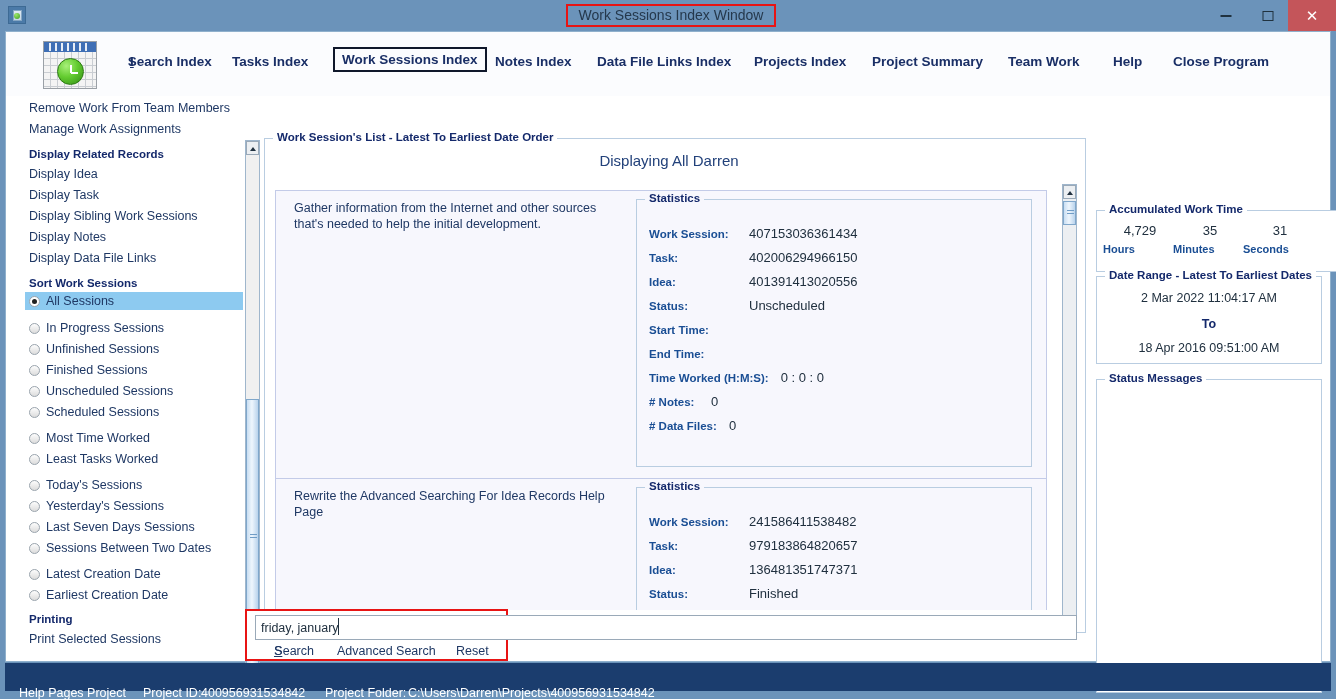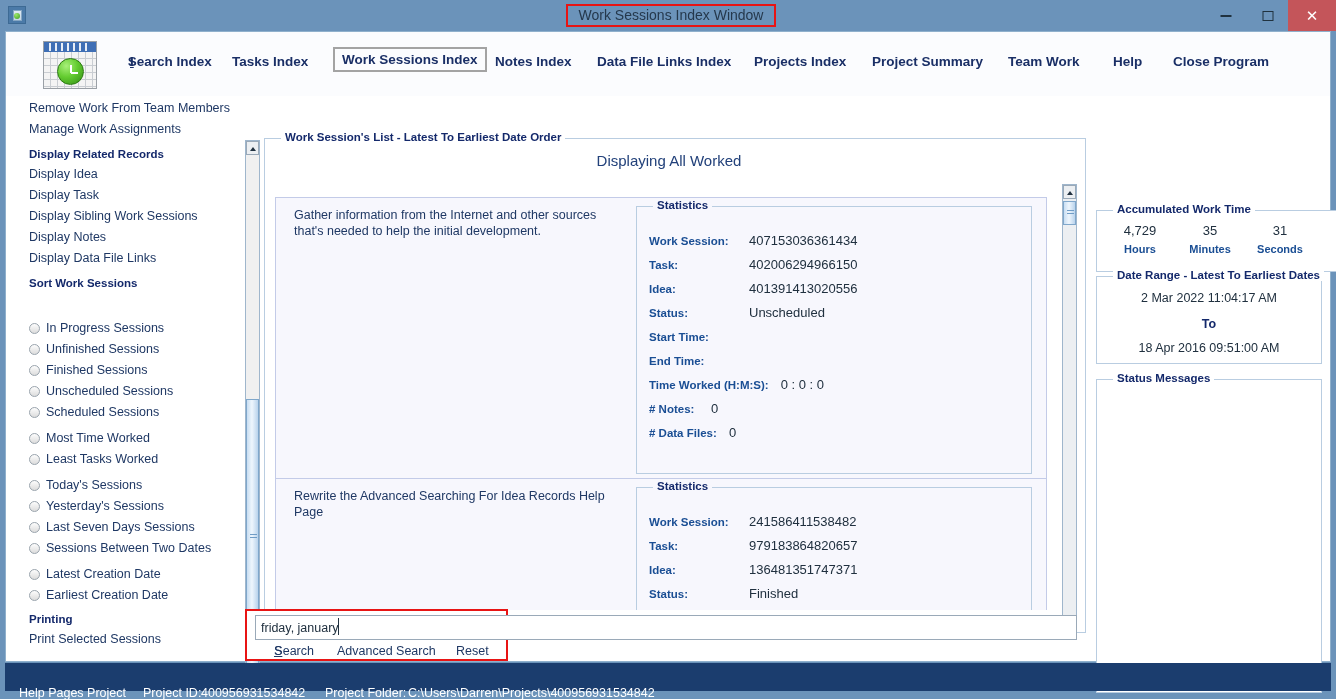"Work Sessions Index" .menuitem.hl { border: 2px solid #a3a3a3 -> 2px solid #0f172a }
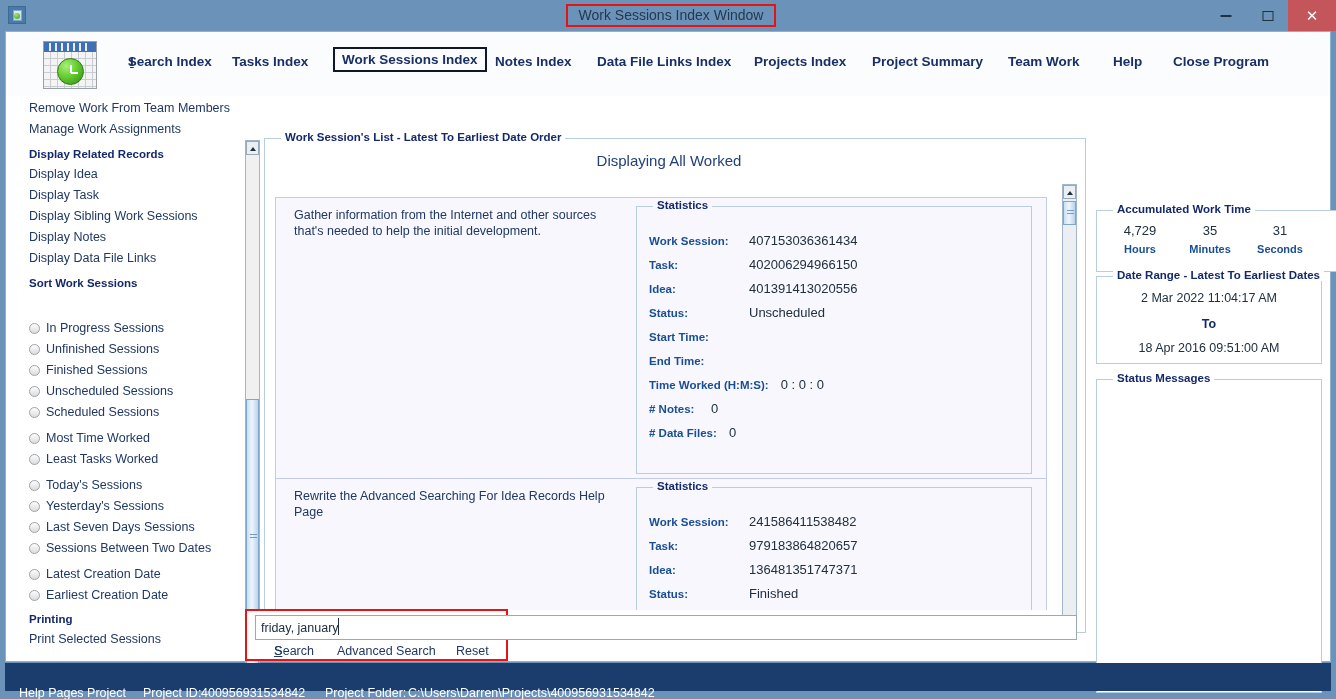"Work Session's List - Latest" .glabel { margin-left: 8px -> none }
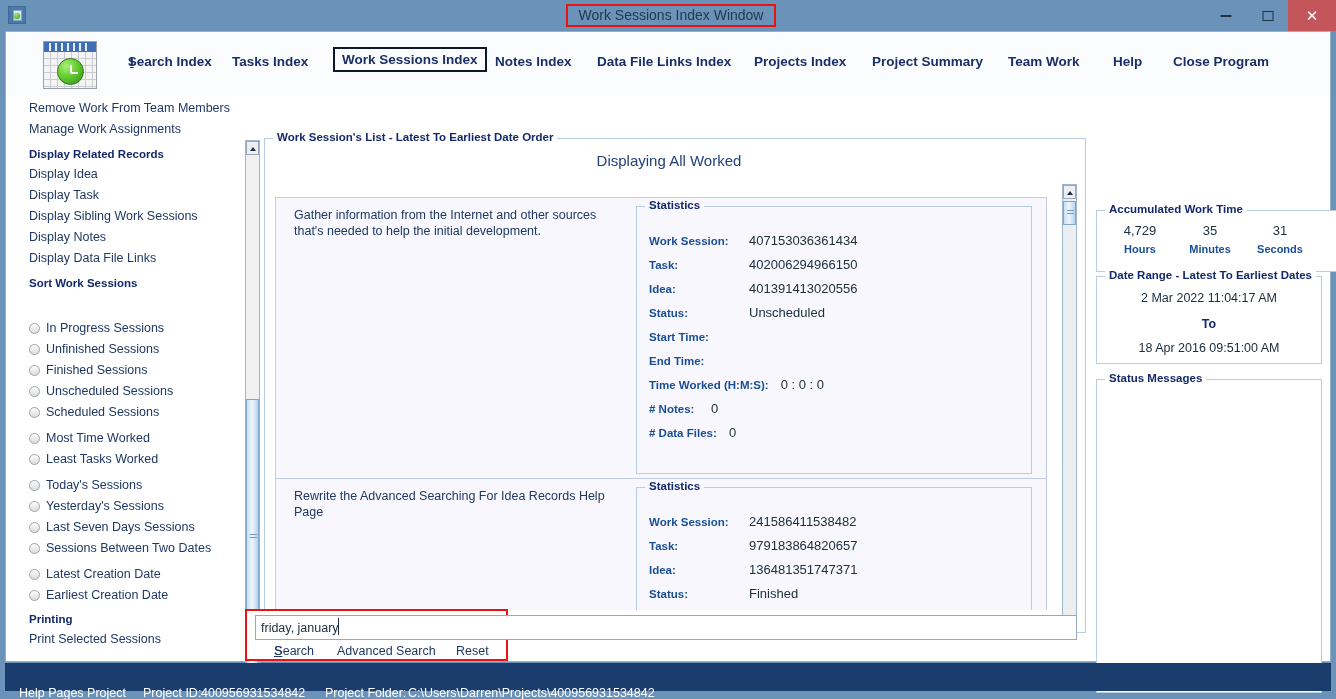"Displaying All Worked" div.displaying { text: Worked -> Darren }
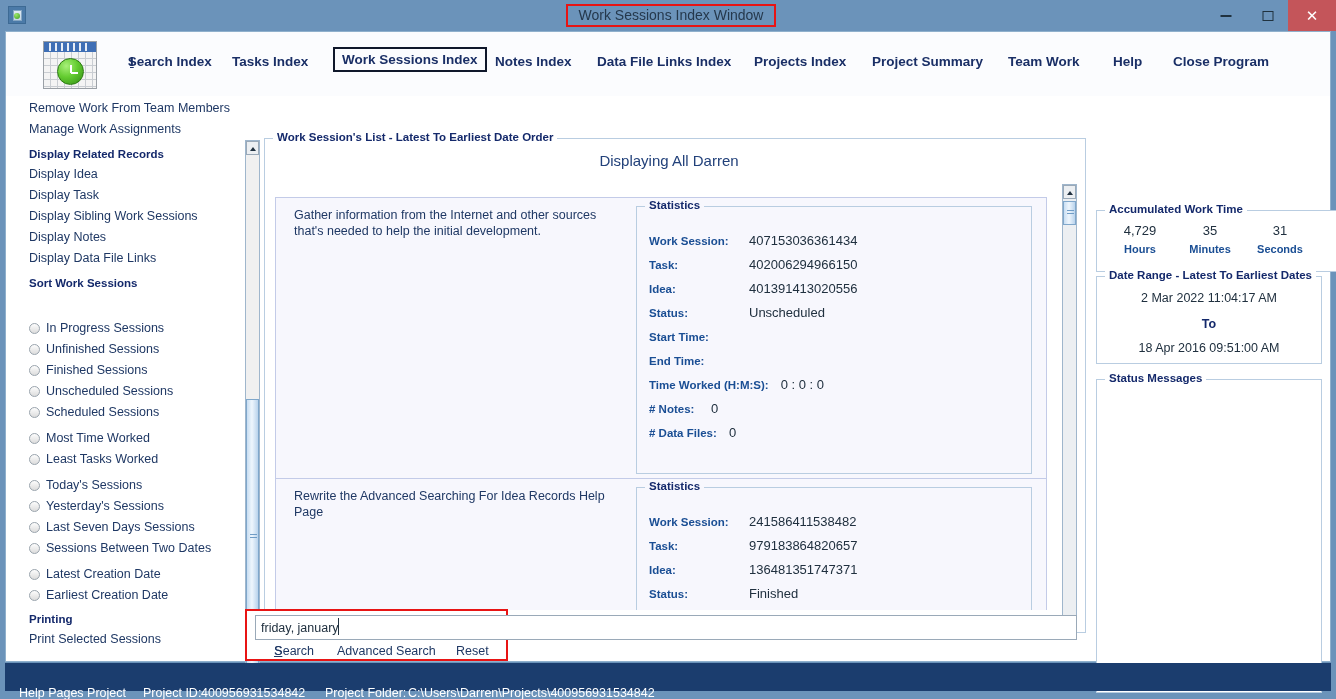"Gather information from the Internet" div.record { top: 15px -> 8px }
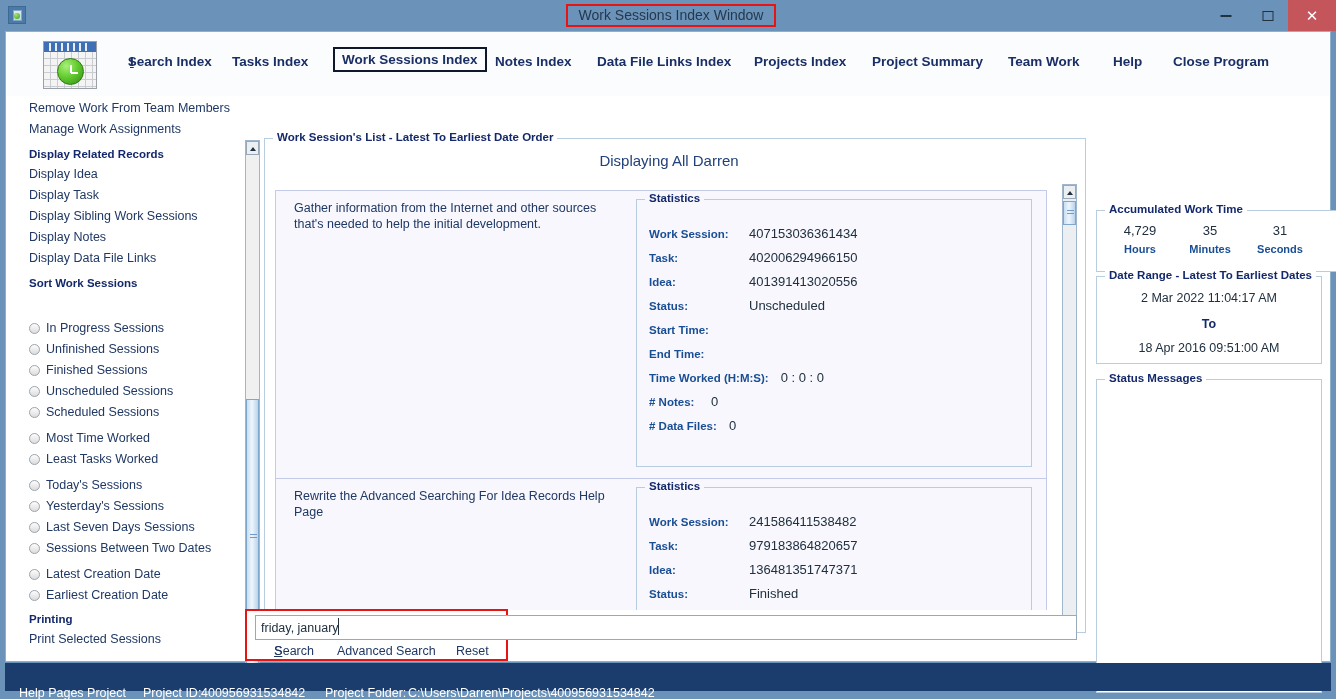"Hours" .awt-lbl { text-align: center -> none }
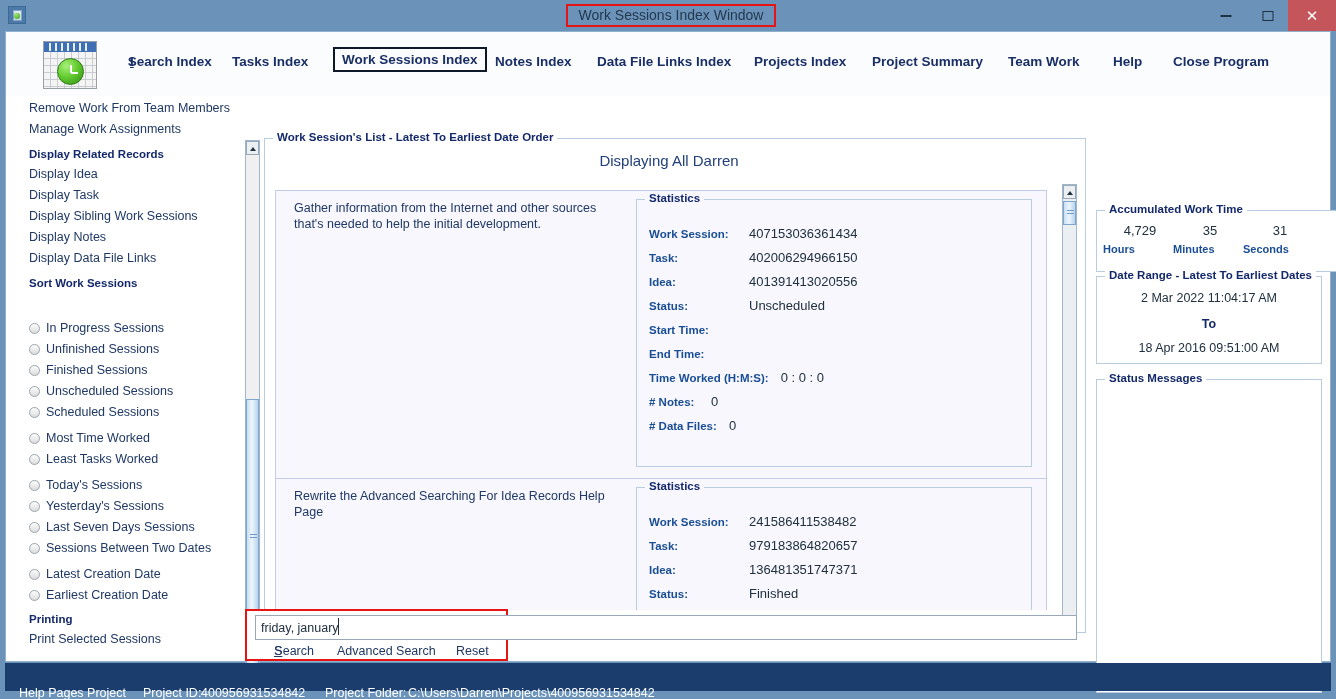"All Sessions" div.sb-radio { html: none -> <div><span></span><span>All Sessions</span></div> }
